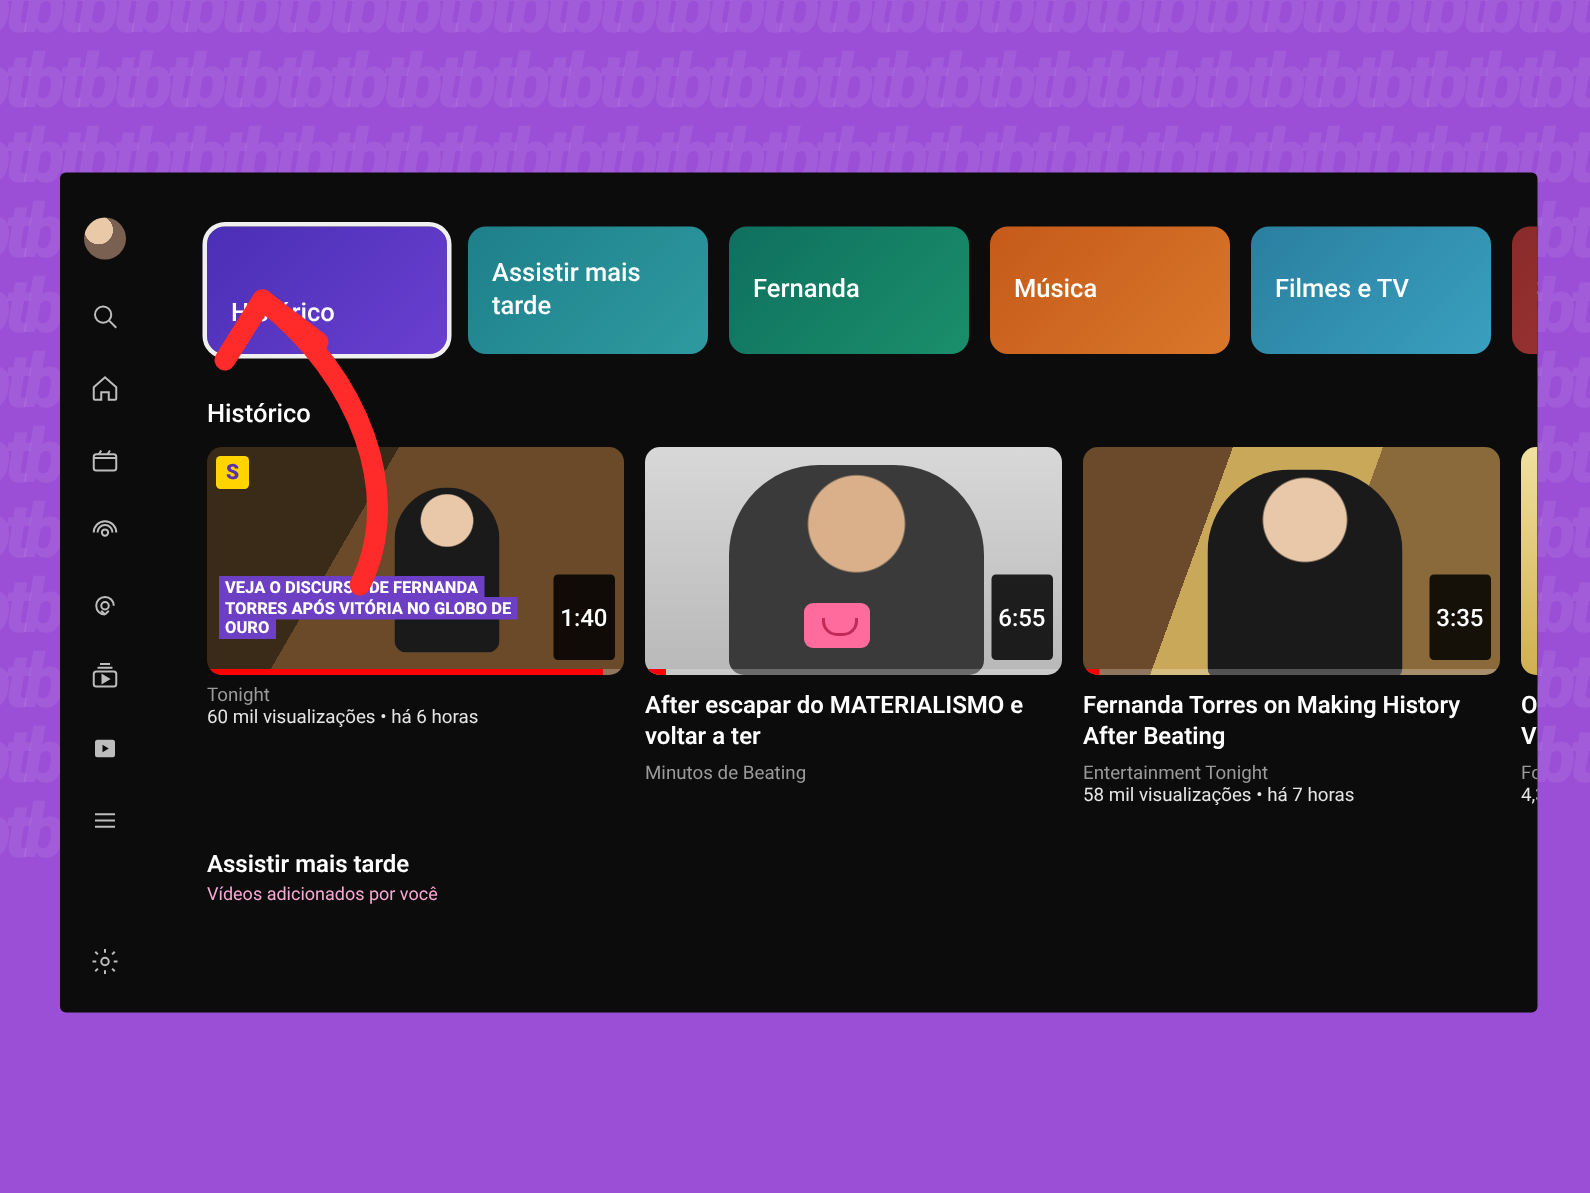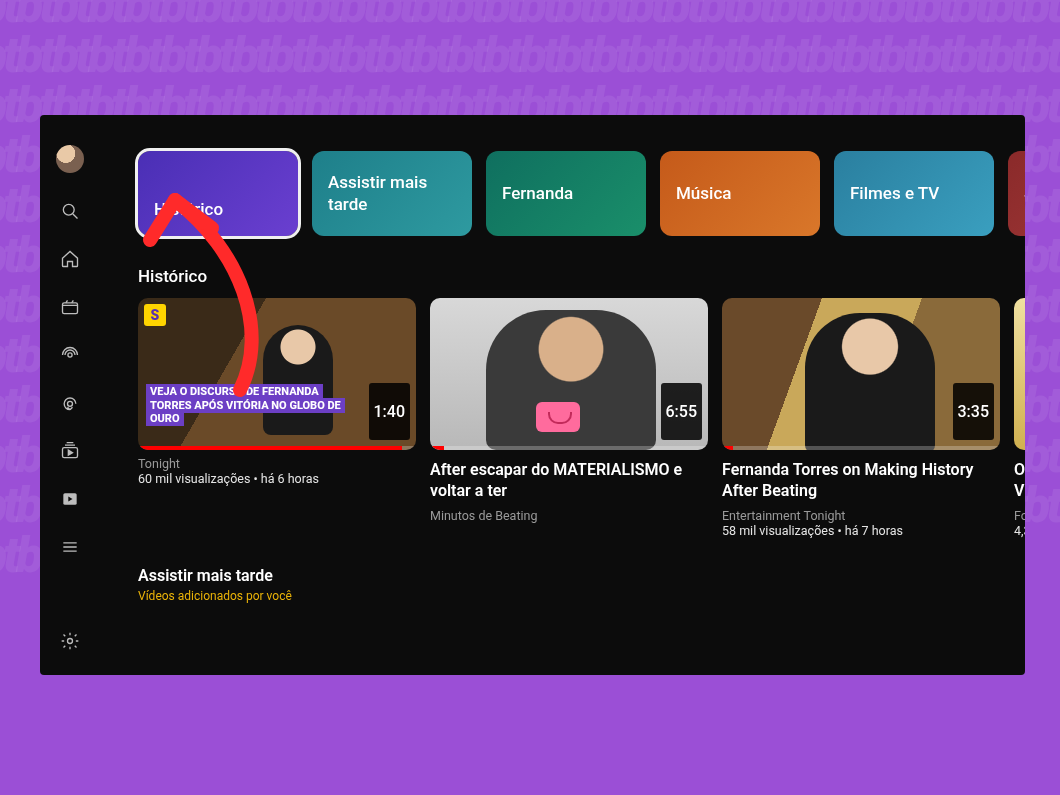"Vídeos adicionados por você" .section-sub { color: #eab308 -> #f9a8d4 }
